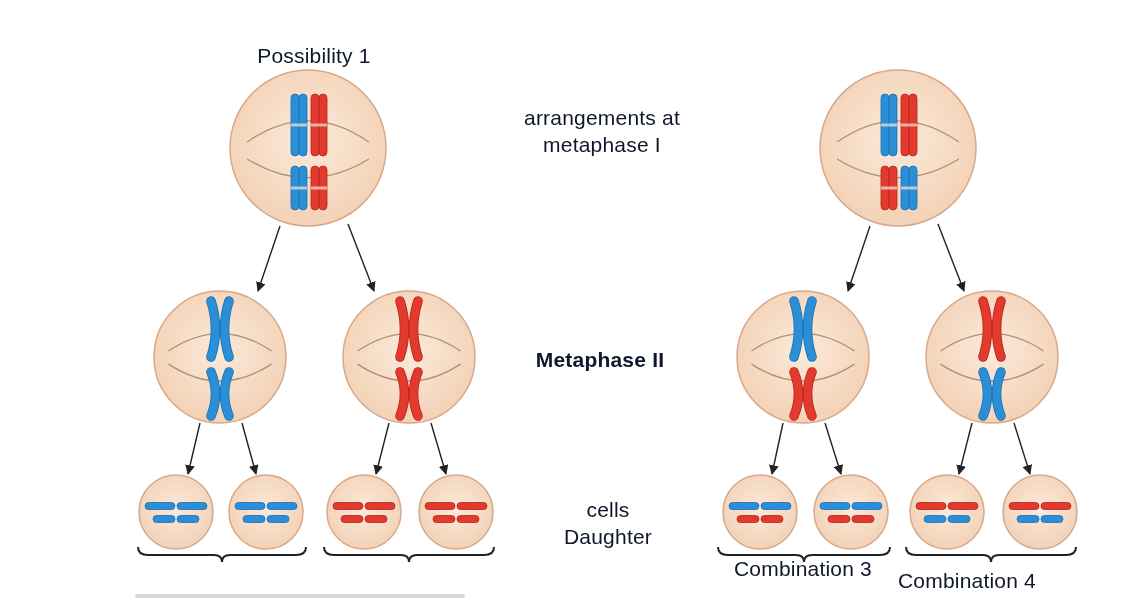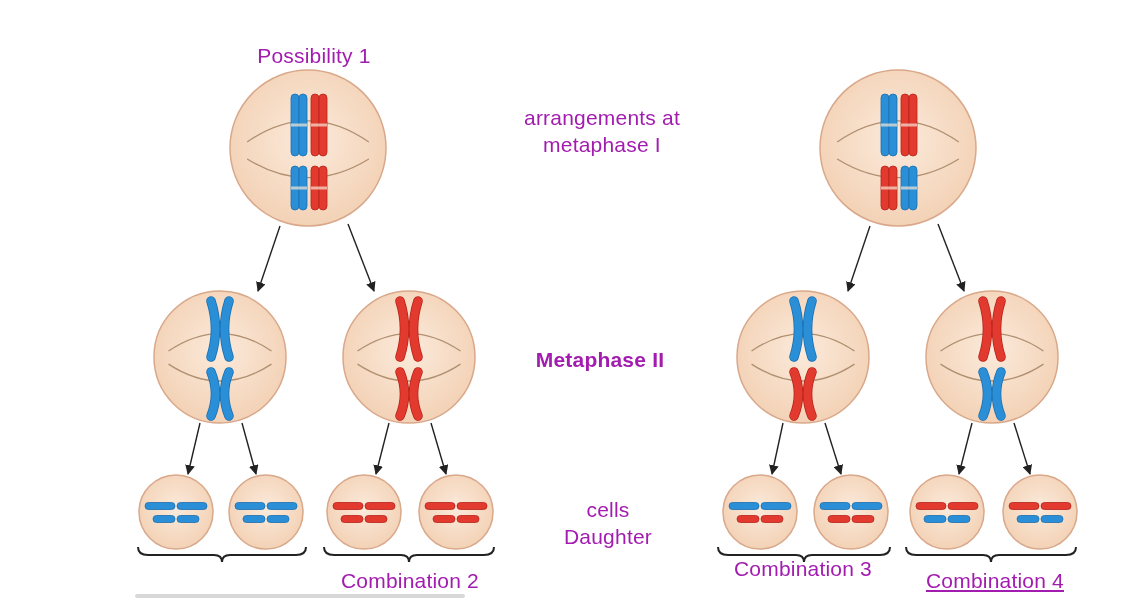"Possibility 1" .lbl { color: #a21caf -> #0f172a }
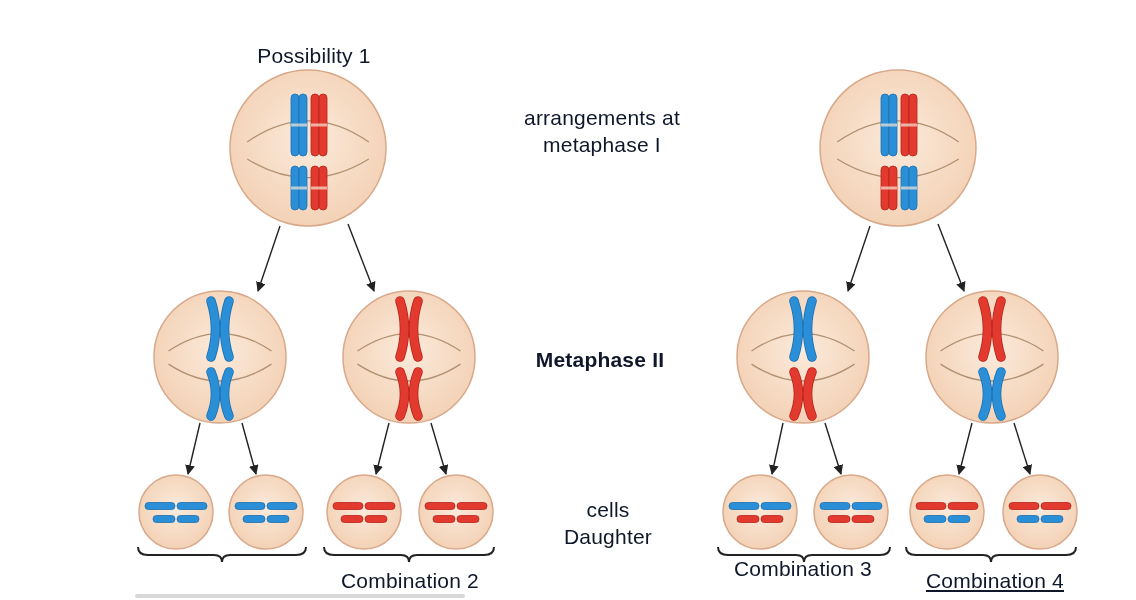"Combination 2" div.lbl { html: <div>Combination 2</div> -> none }
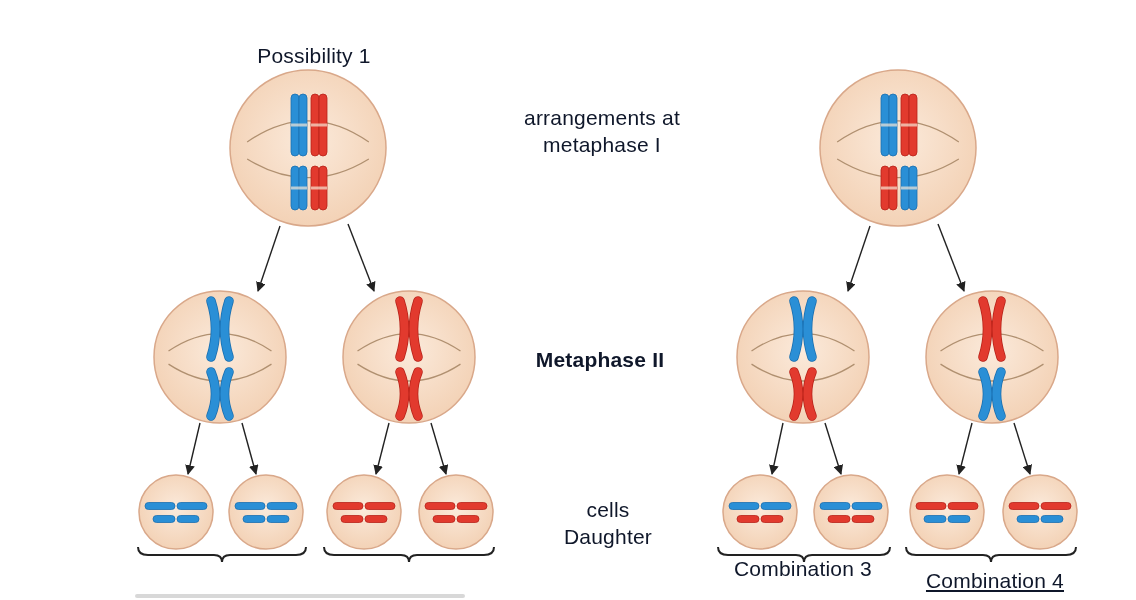"Combination 4" div.lbl { left: 895px -> 867px; text-decoration: underline -> none }
